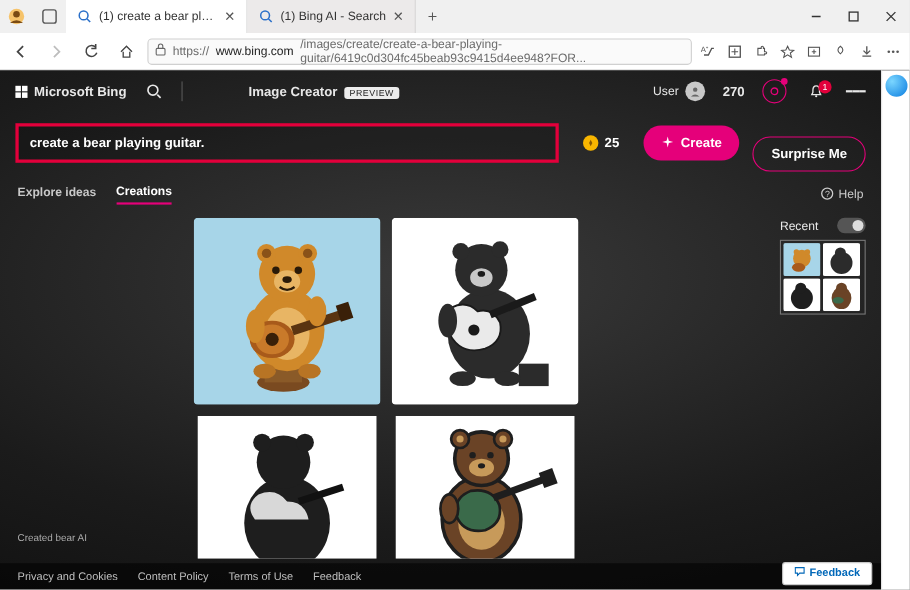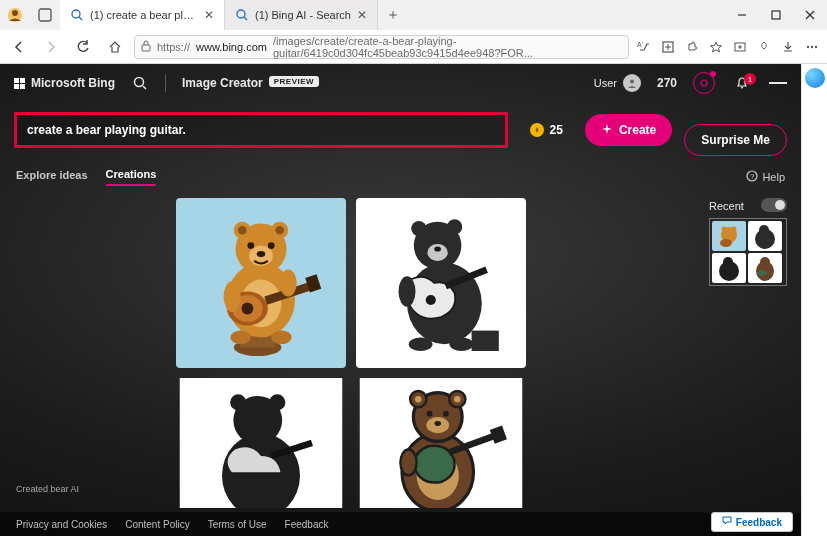"Image Creator" .brand-sub { align-items: flex-start -> flex-end; margin-left: none -> 44px }
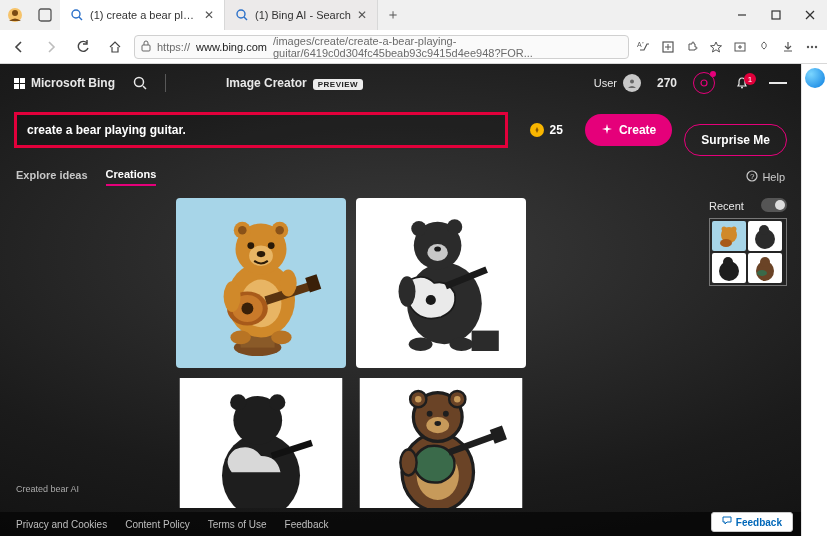"PREVIEW" .preview-badge { font-weight: 700 -> 400 }
